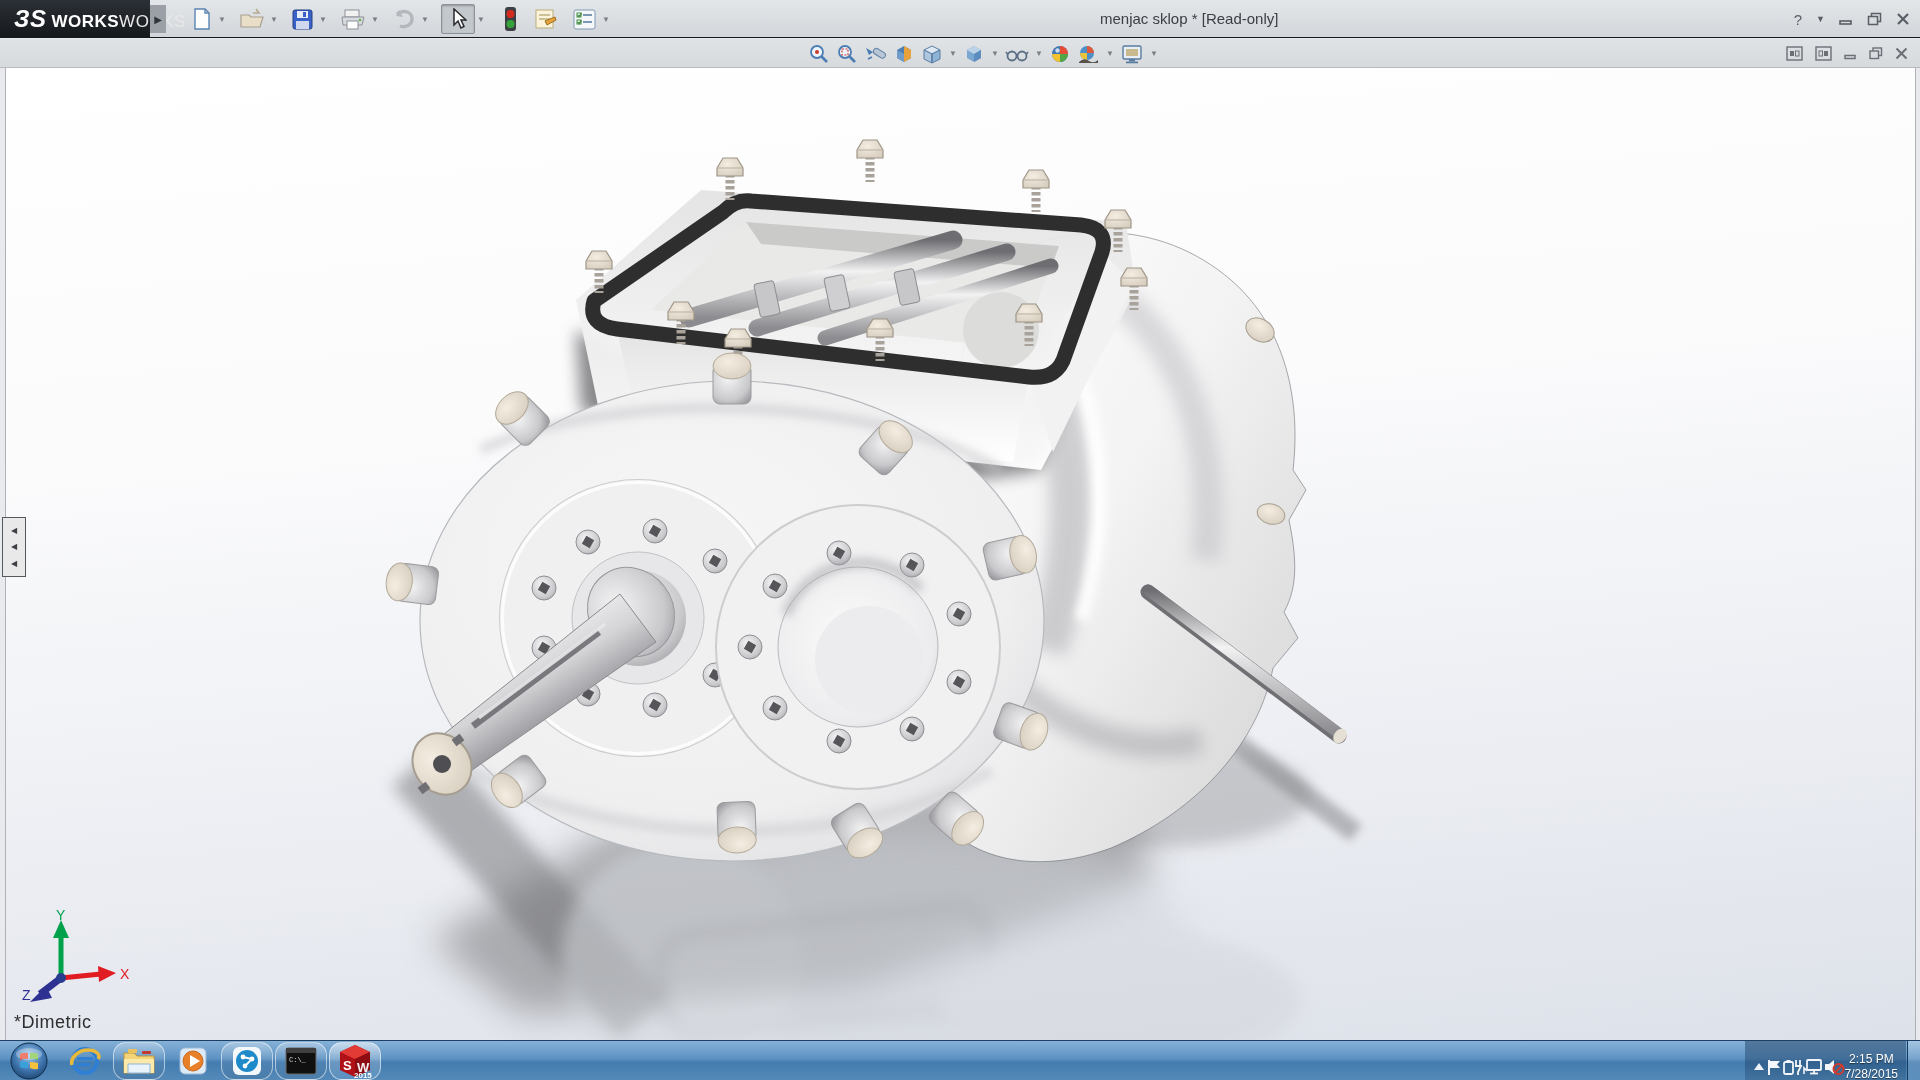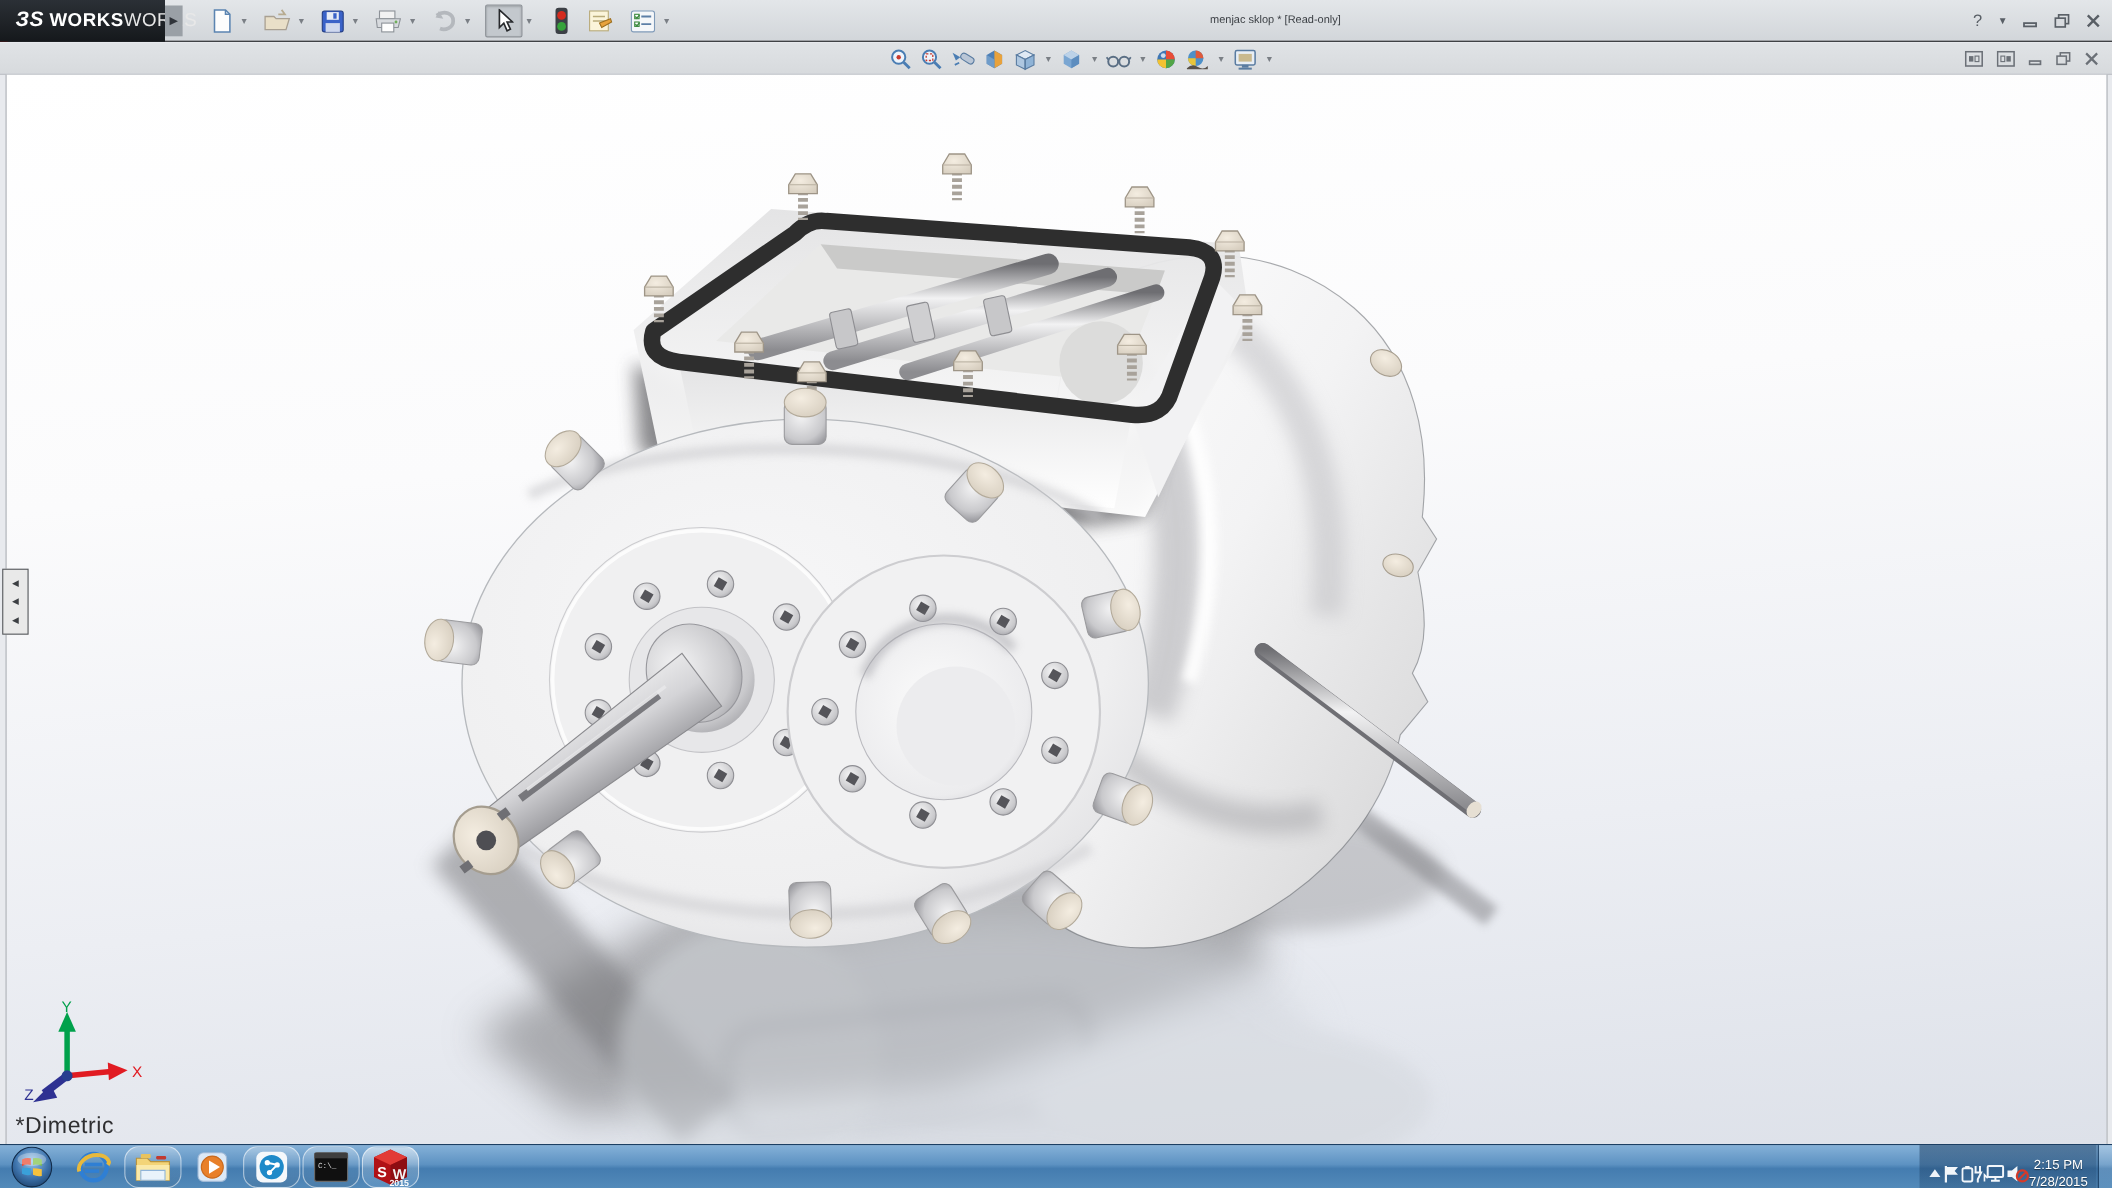"ЗS" #brandtext .mark { font-size: 19px -> 24px }
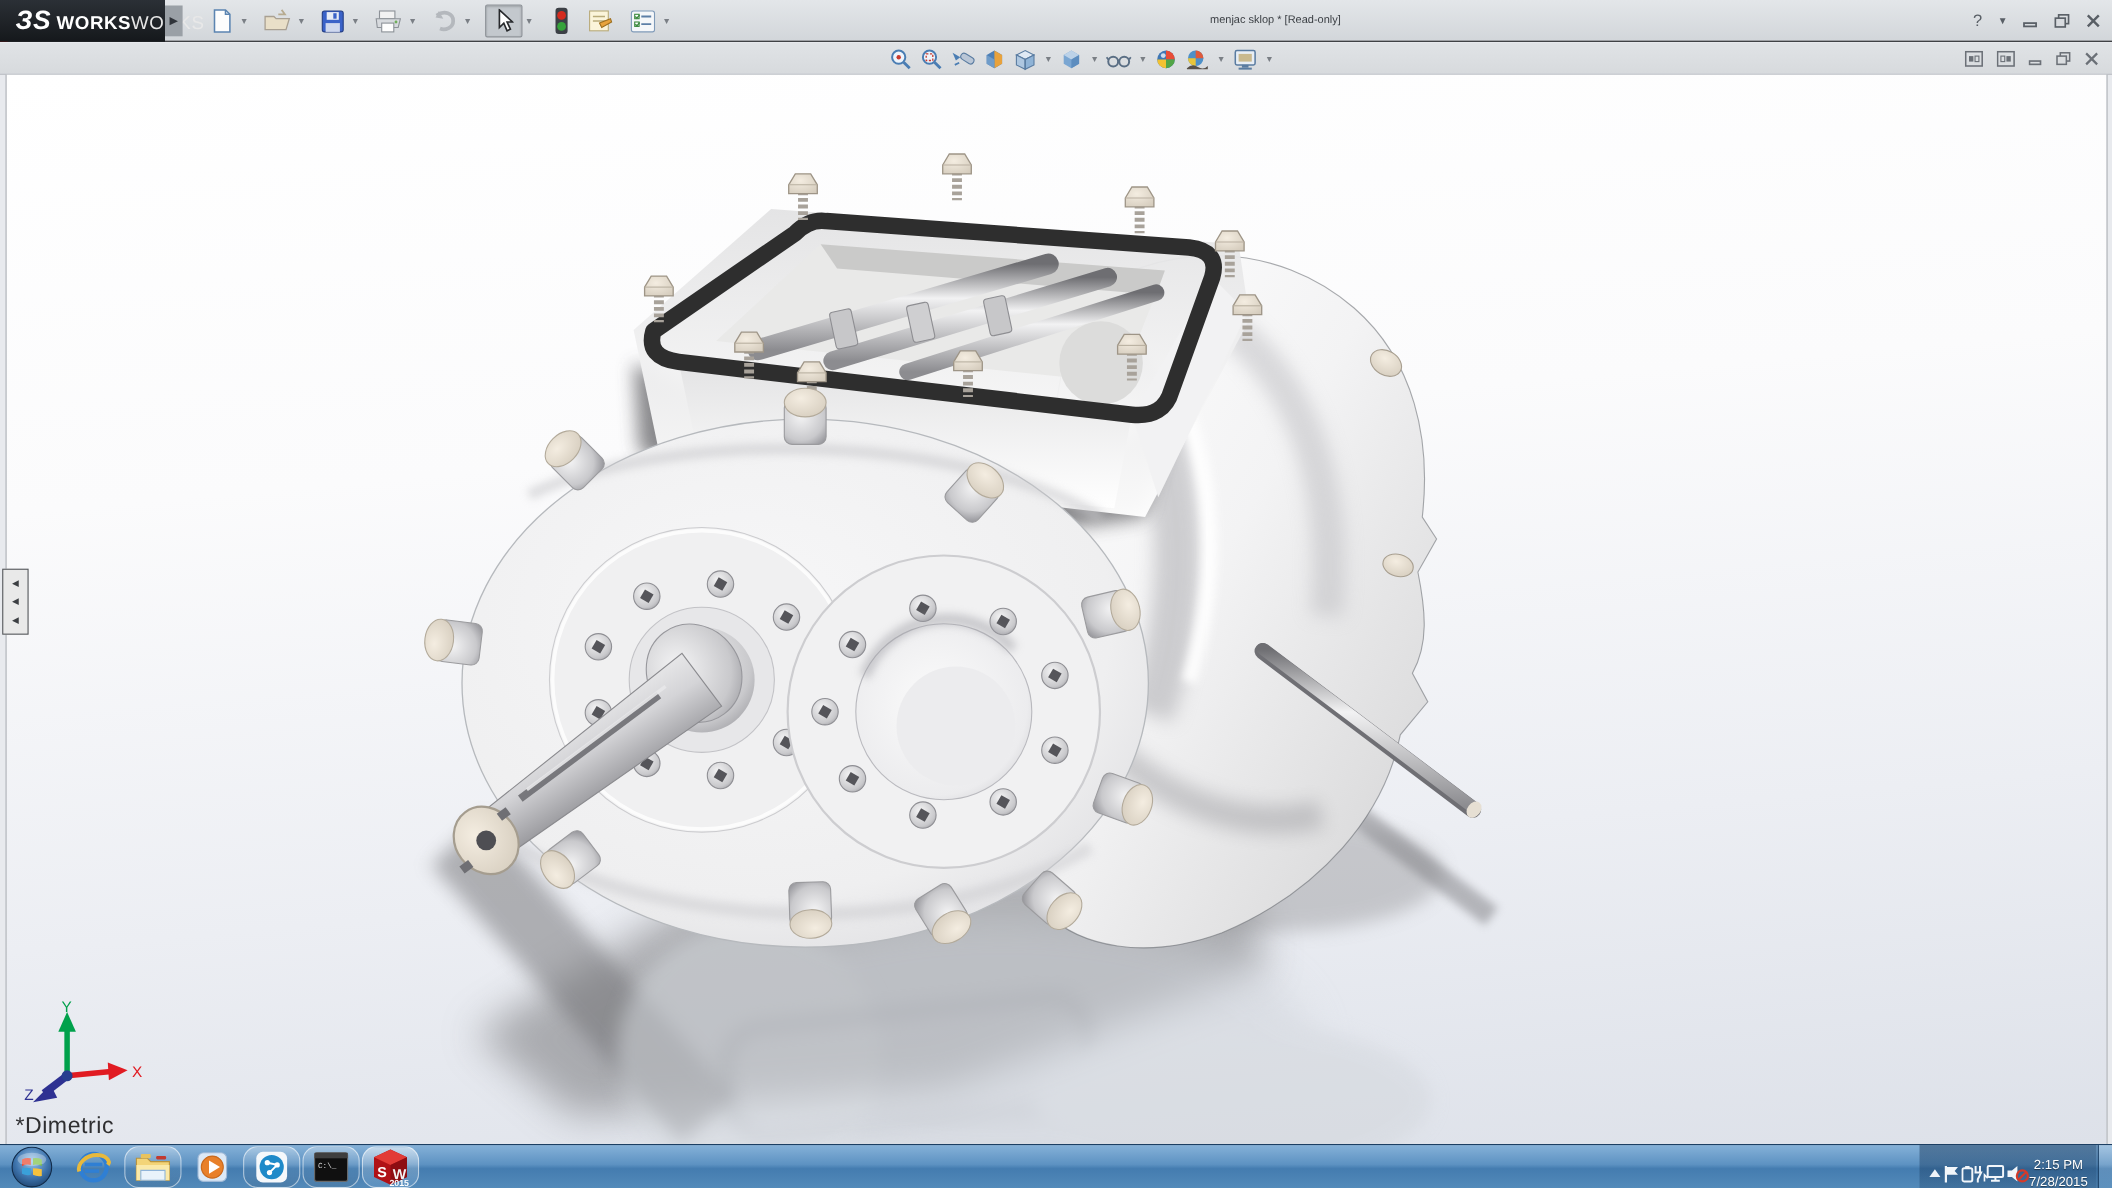"menjac sklop * [Read-only]" #titletext { font-size: 10px -> 15px }
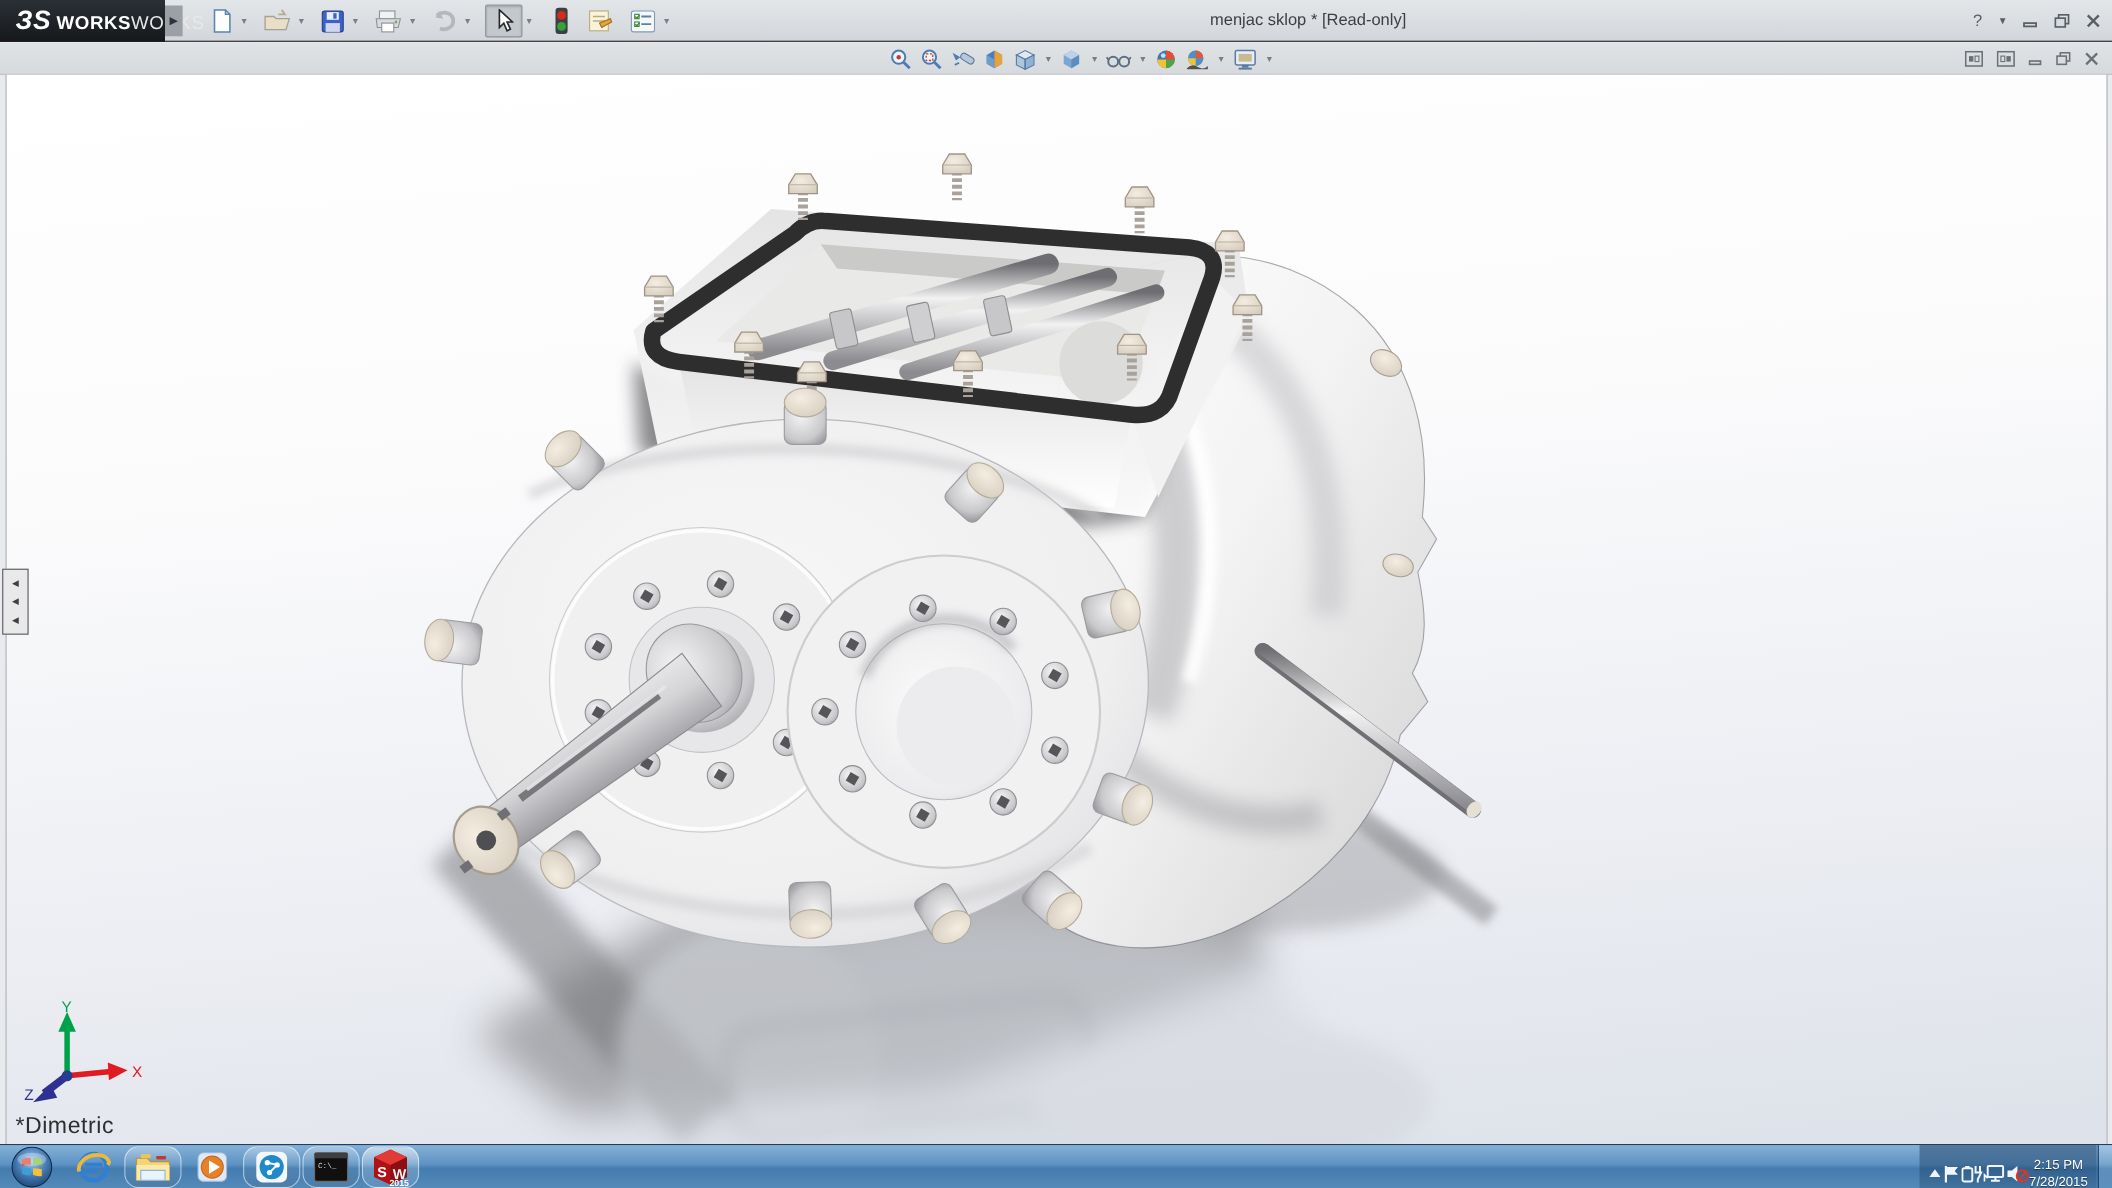"*Dimetric" #viewLabel { font-size: 21px -> 18px }
